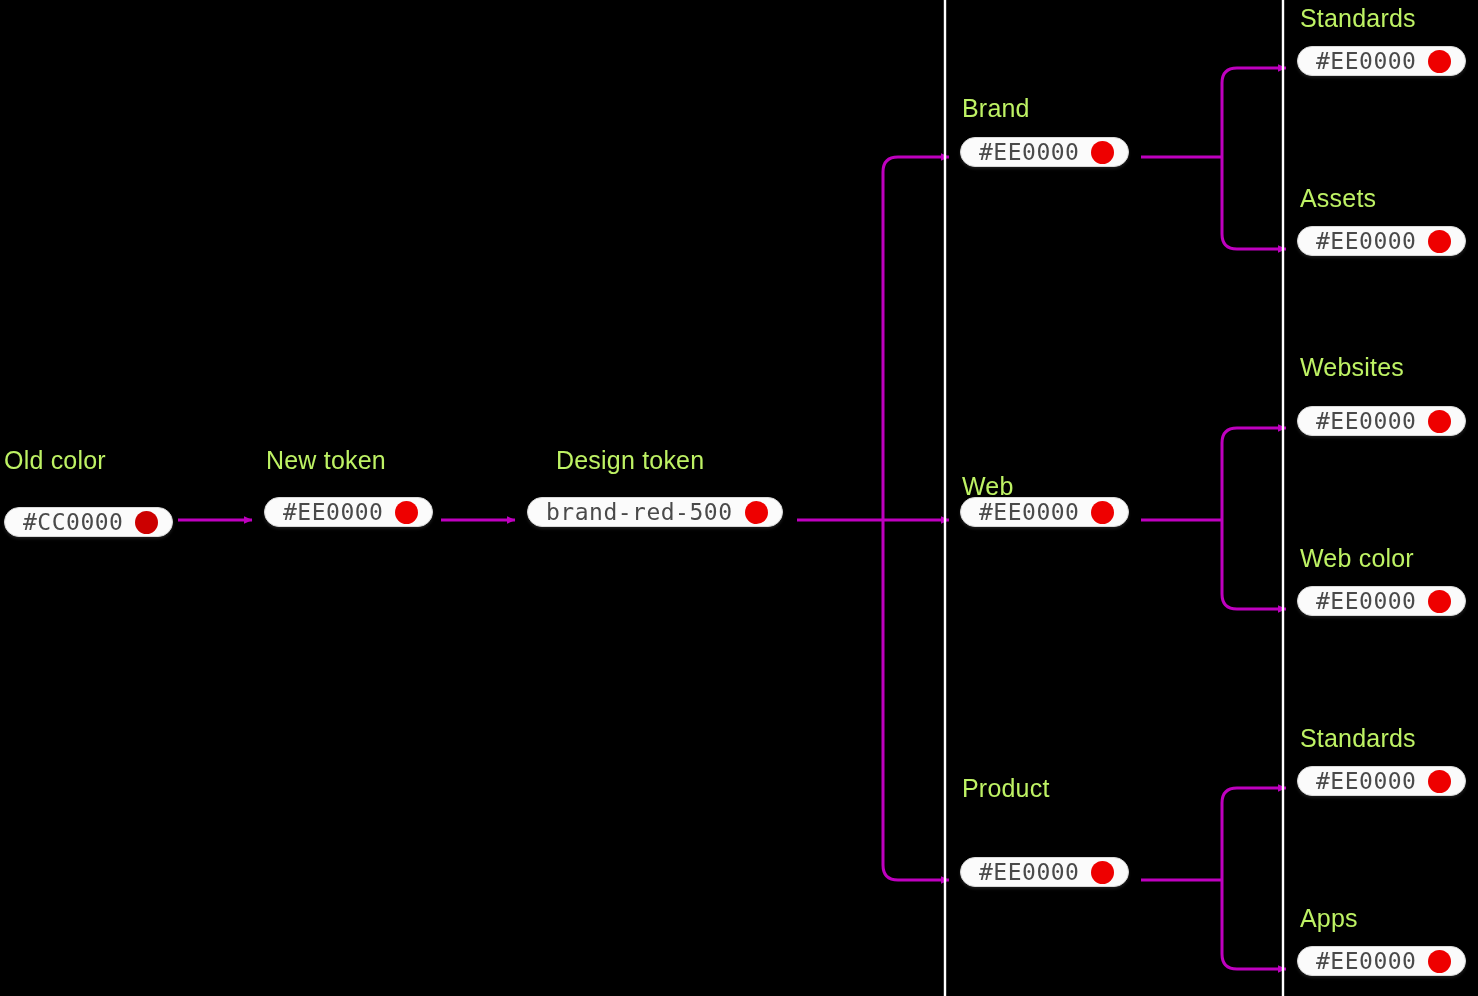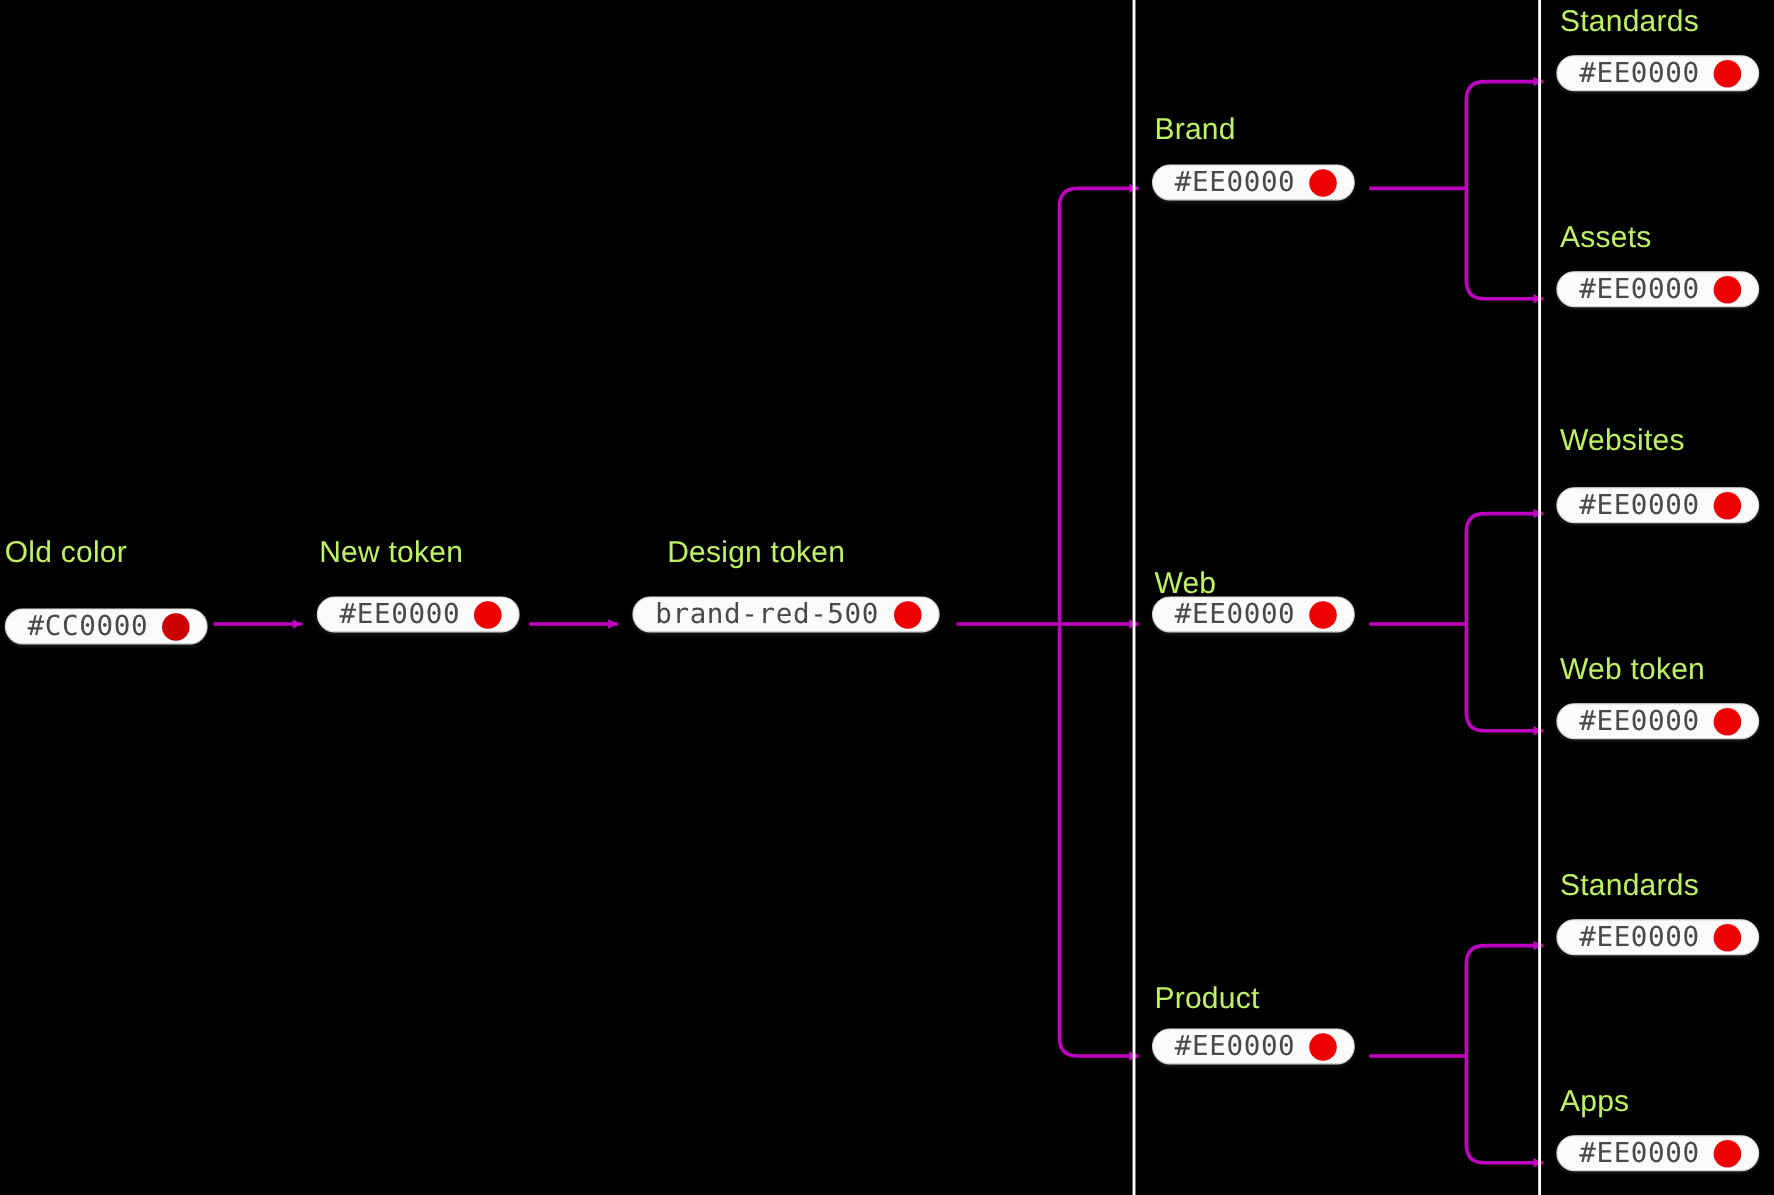"Web token" div.lbl { text: token -> color }
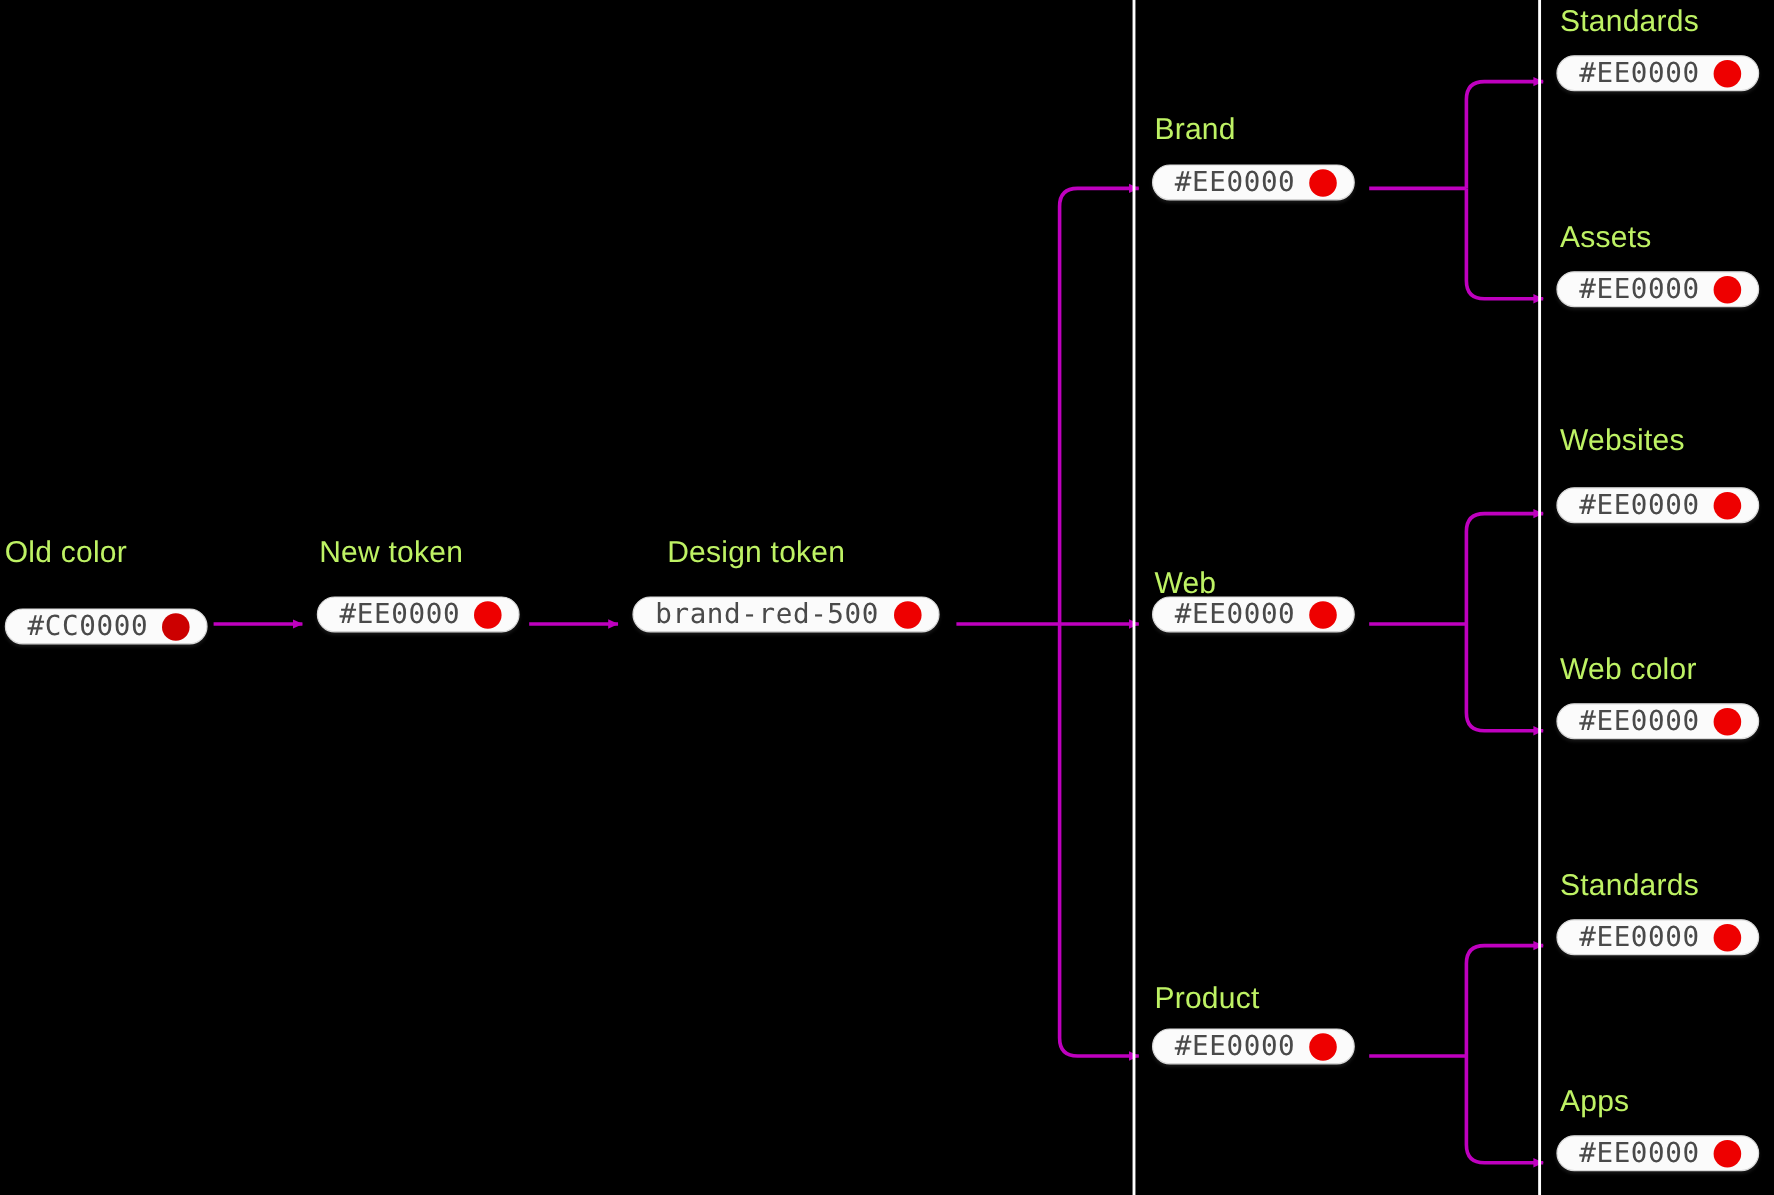"Product" div.lbl { top: 820px -> 776px }
